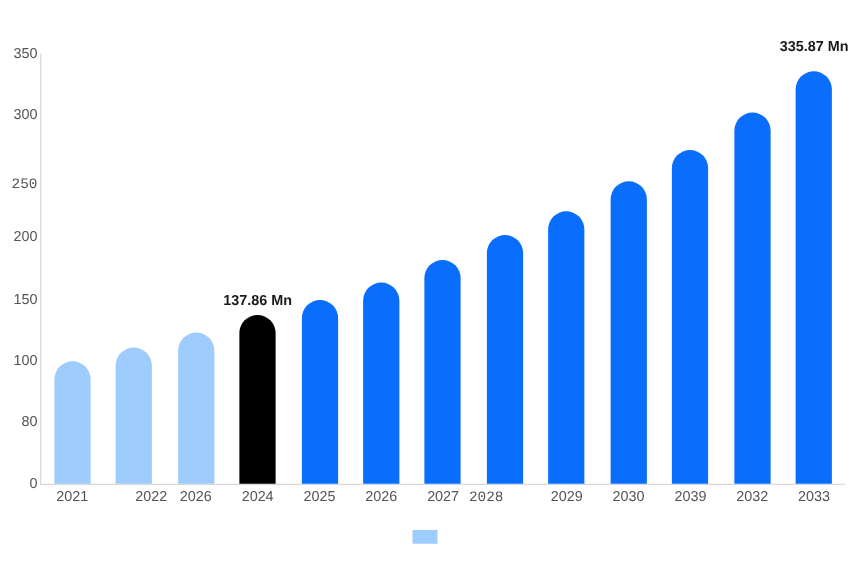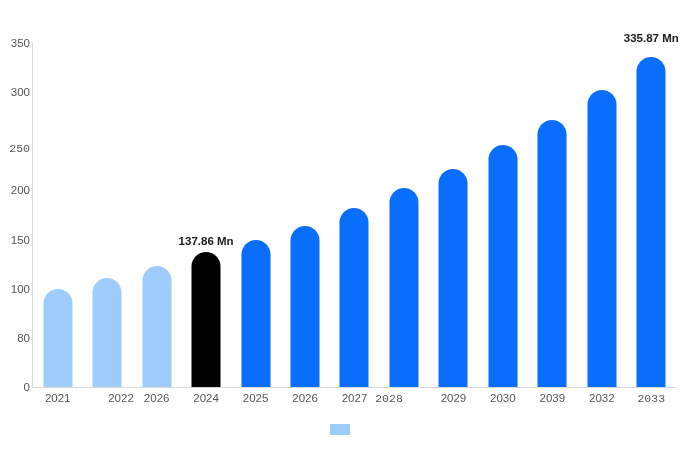"2033" div.x-tick-label { font-family: Liberation Mono, monospace -> none }
